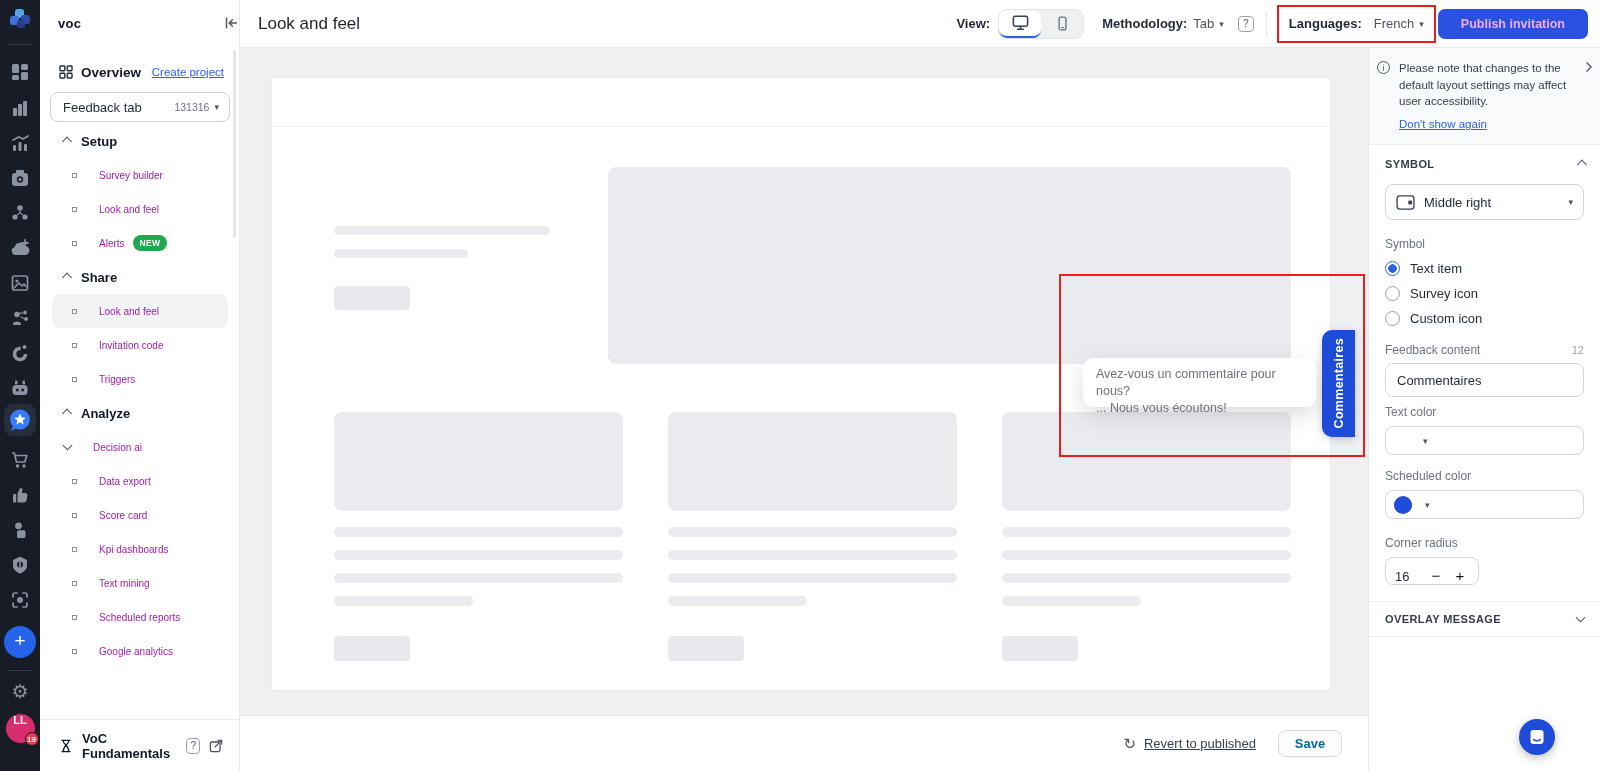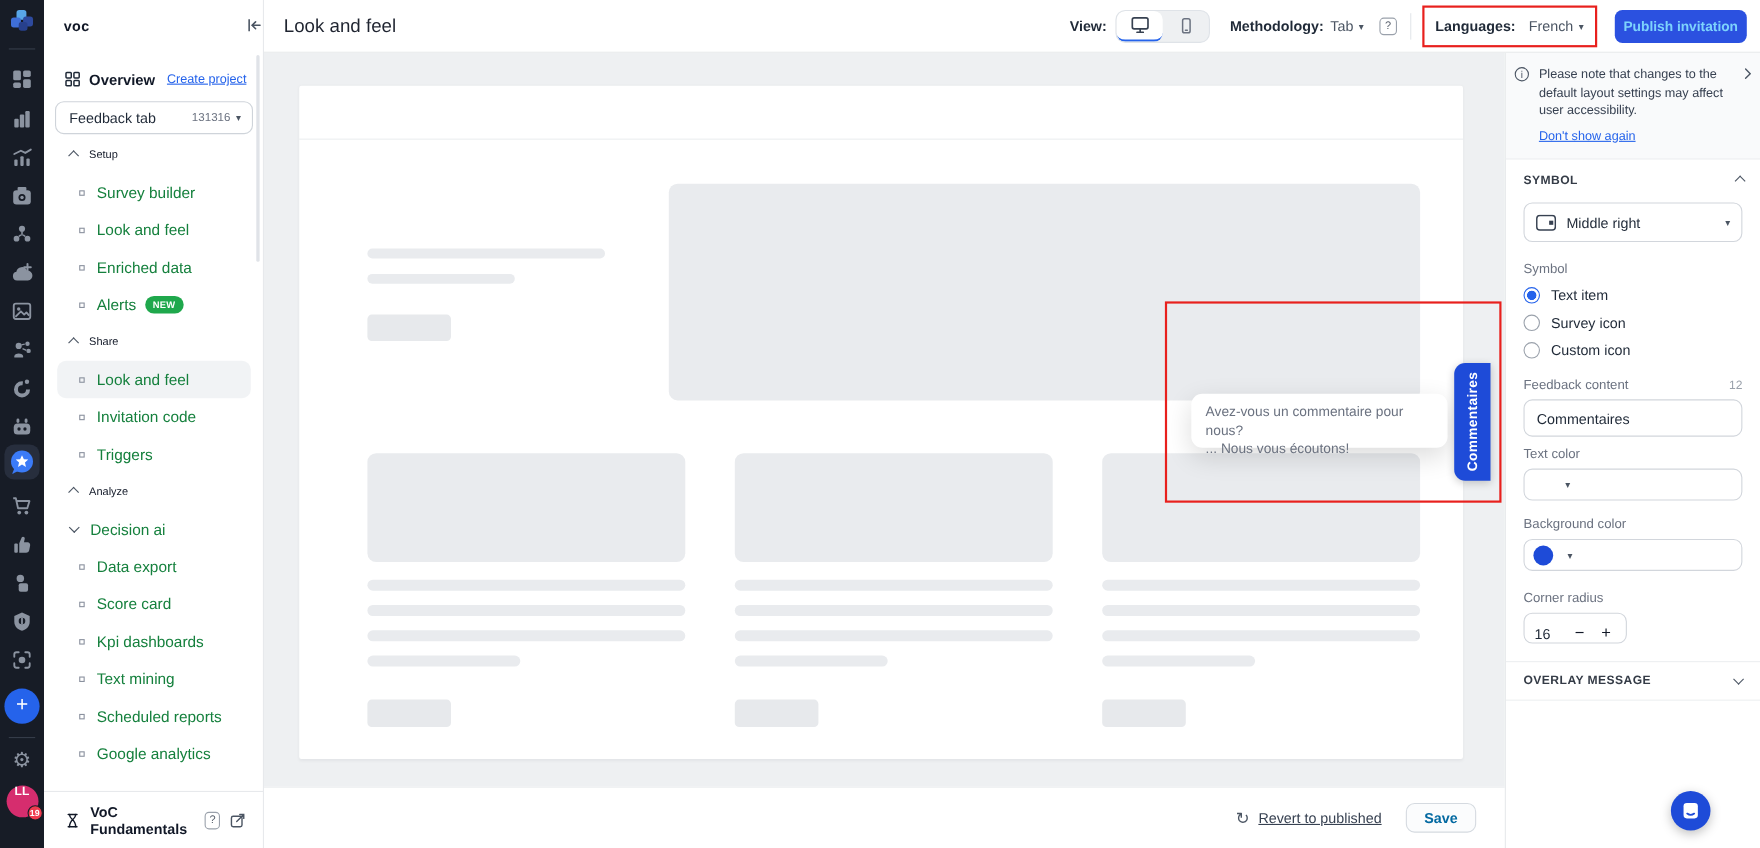"Publish invitation" .publish-btn { color: #7dd3fc -> #f0abfc; margin-left: 16px -> 2px; padding: 0 8px -> 0 23px }
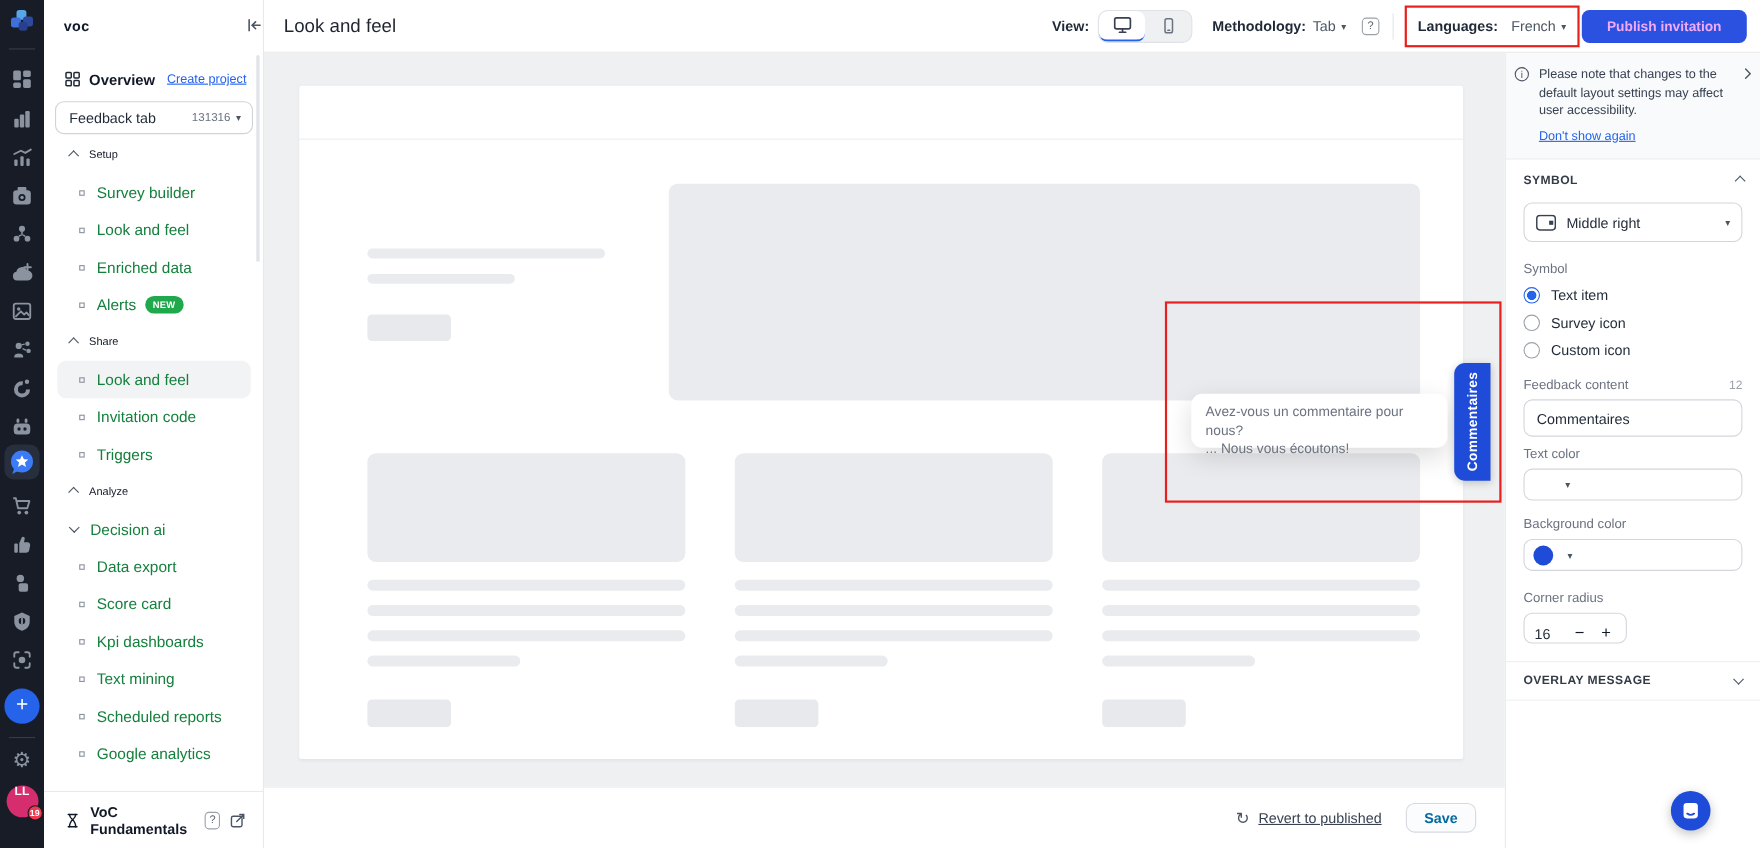"Setup" .sb-sec-label { font-size: 10px -> 13px; font-weight: normal -> bold }
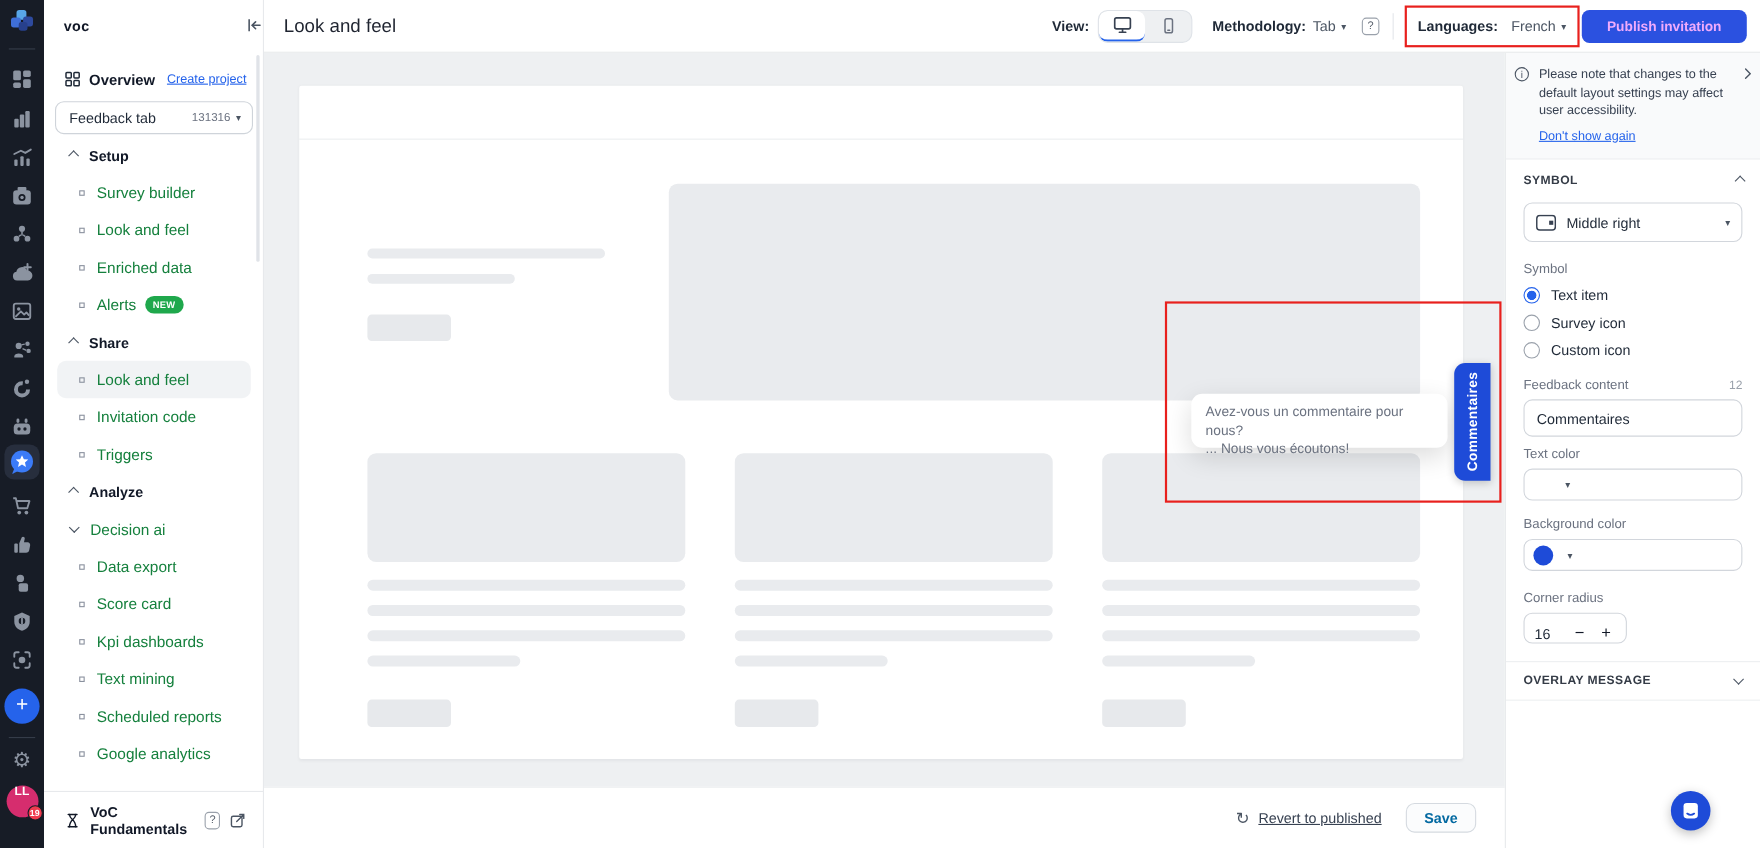"Survey builder" .sb-item-label { color: #15803d -> #a21caf; font-size: 14px -> 10px; margin-left: 11px -> 22px }
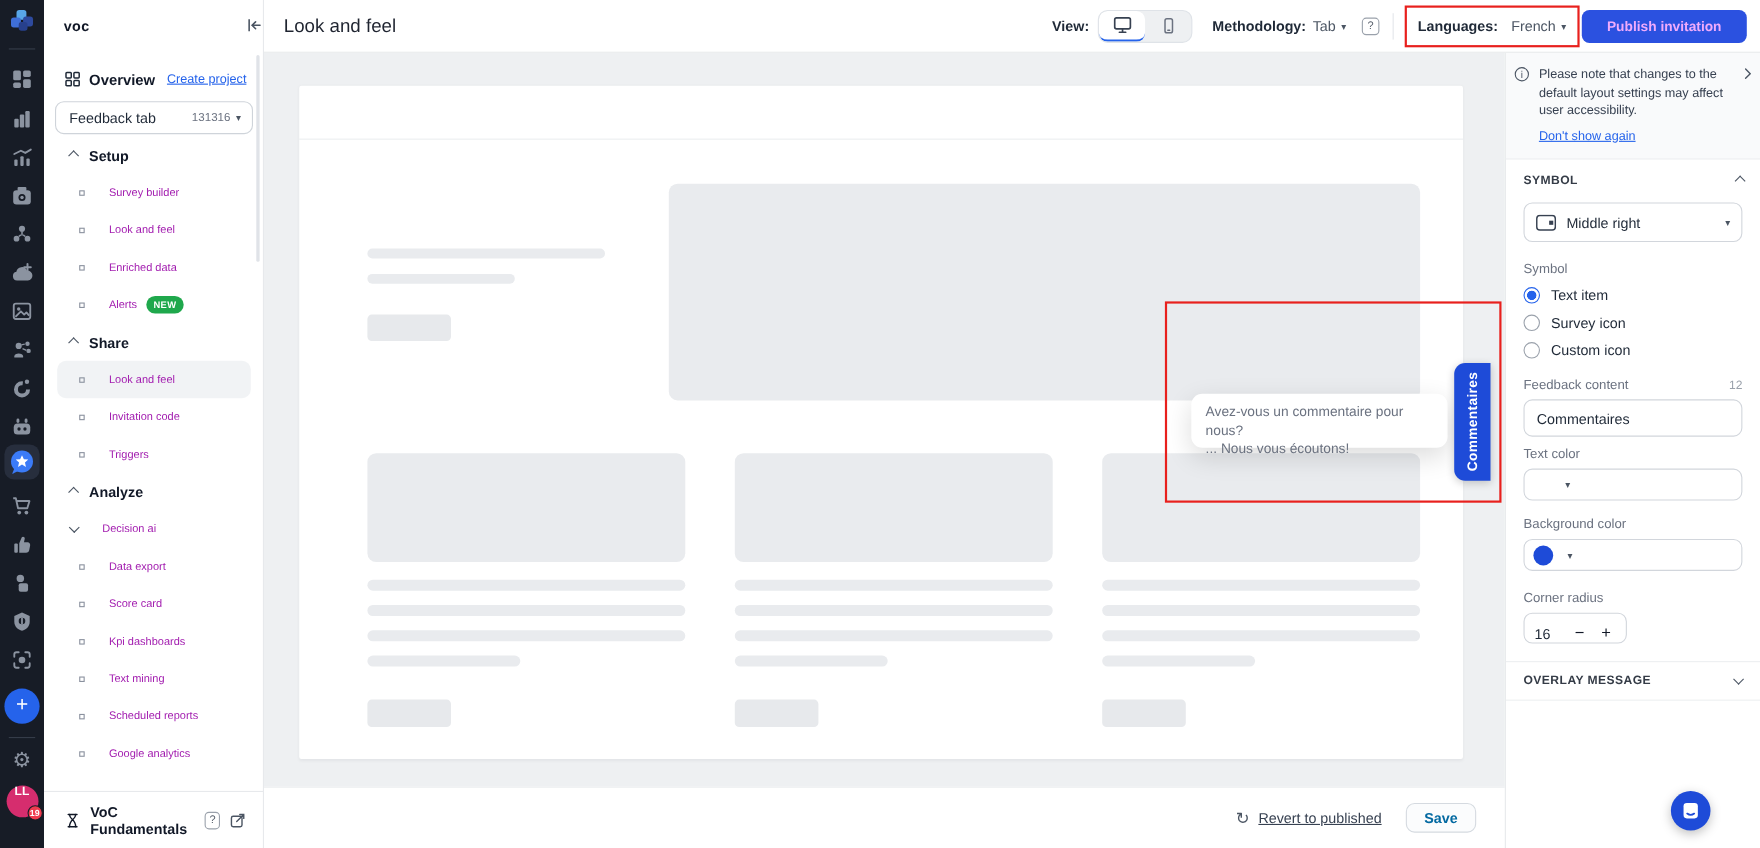"Enriched data" div.sb-row { html: <div> <span></span> <span>Enriched data</span> </div> -> none }
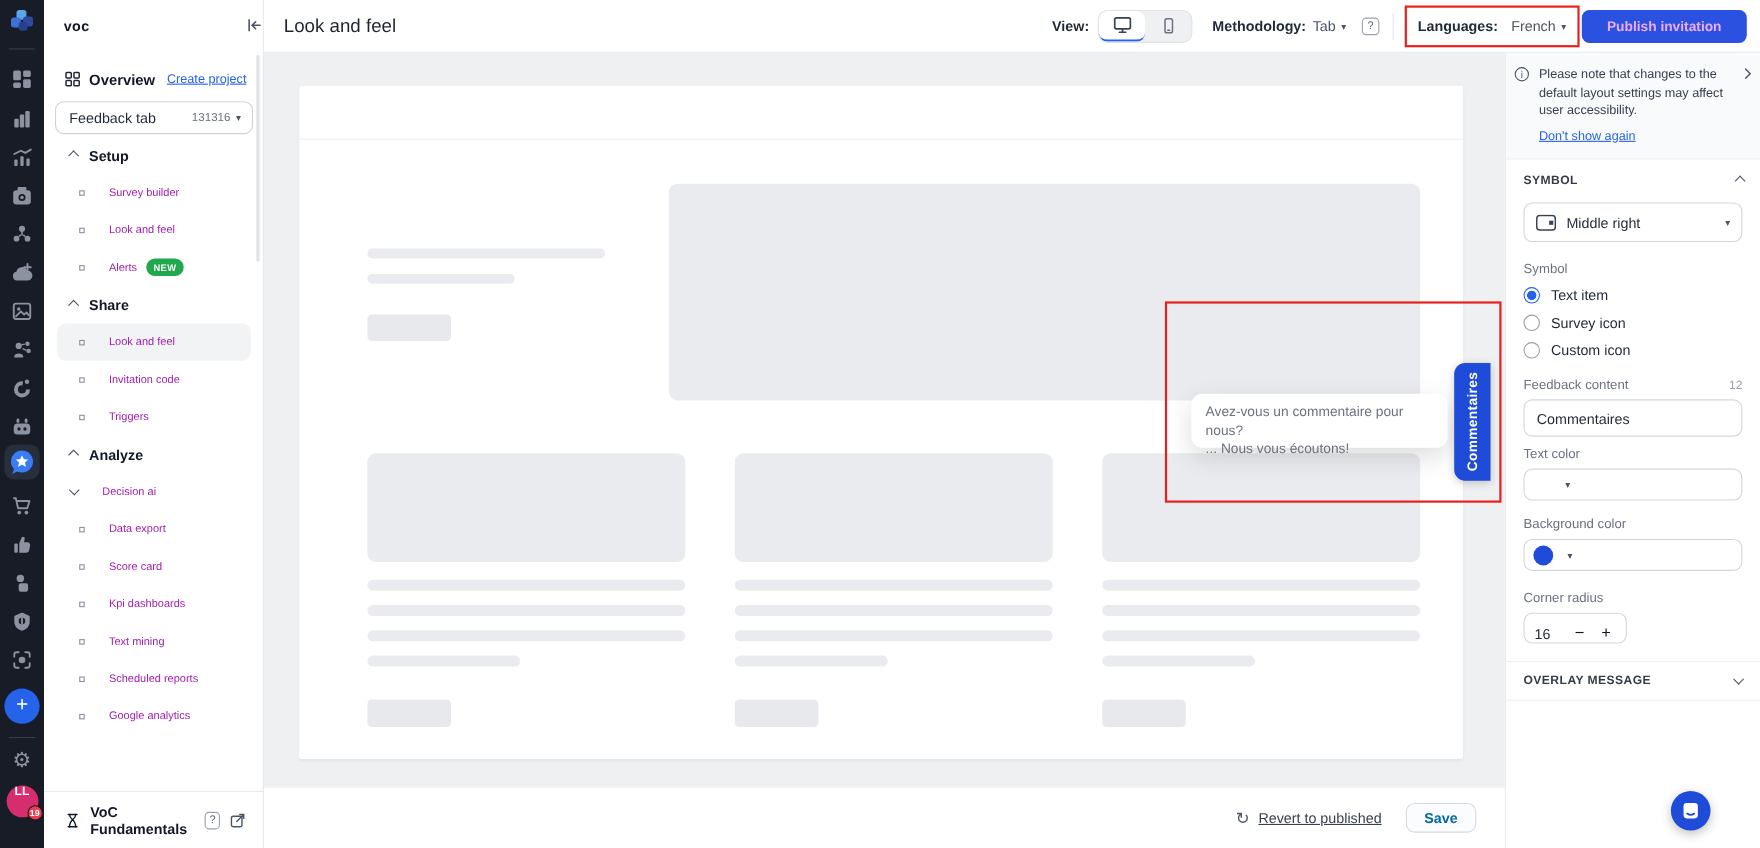"Background color" div.p-label { text: Background -> Scheduled }
